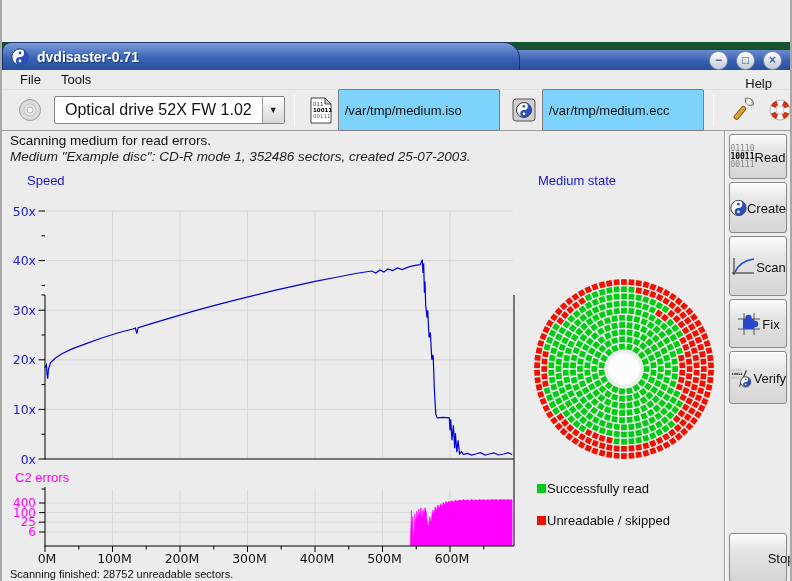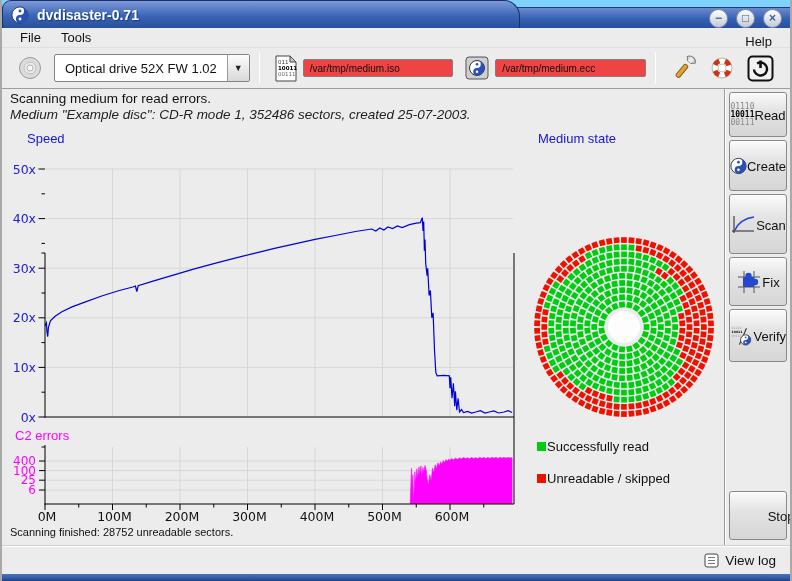"dvdisaster-0.71" .titlebar { background: #7dd3fc -> #14532d; margin-top: none -> 42px }
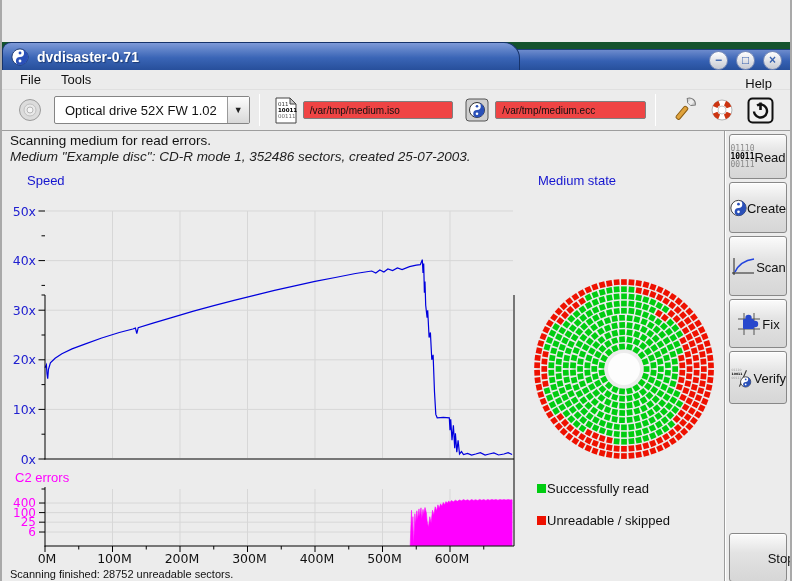"Optical drive 52X FW 1.02" .combo-text { font-size: 13px -> 16px }
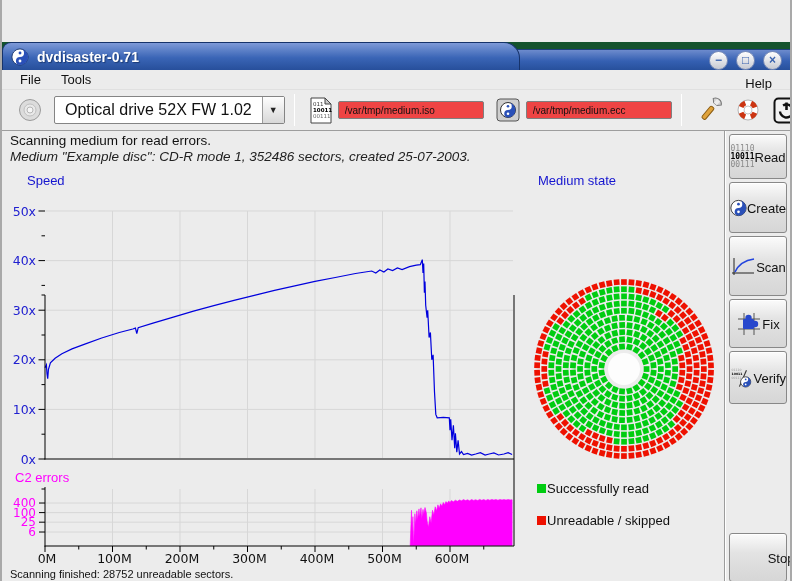"/var/tmp/medium.iso" .entry { background: #ef4444 -> #7dd3fc; font-size: 10px -> 13px; height: 18px -> 42px }
